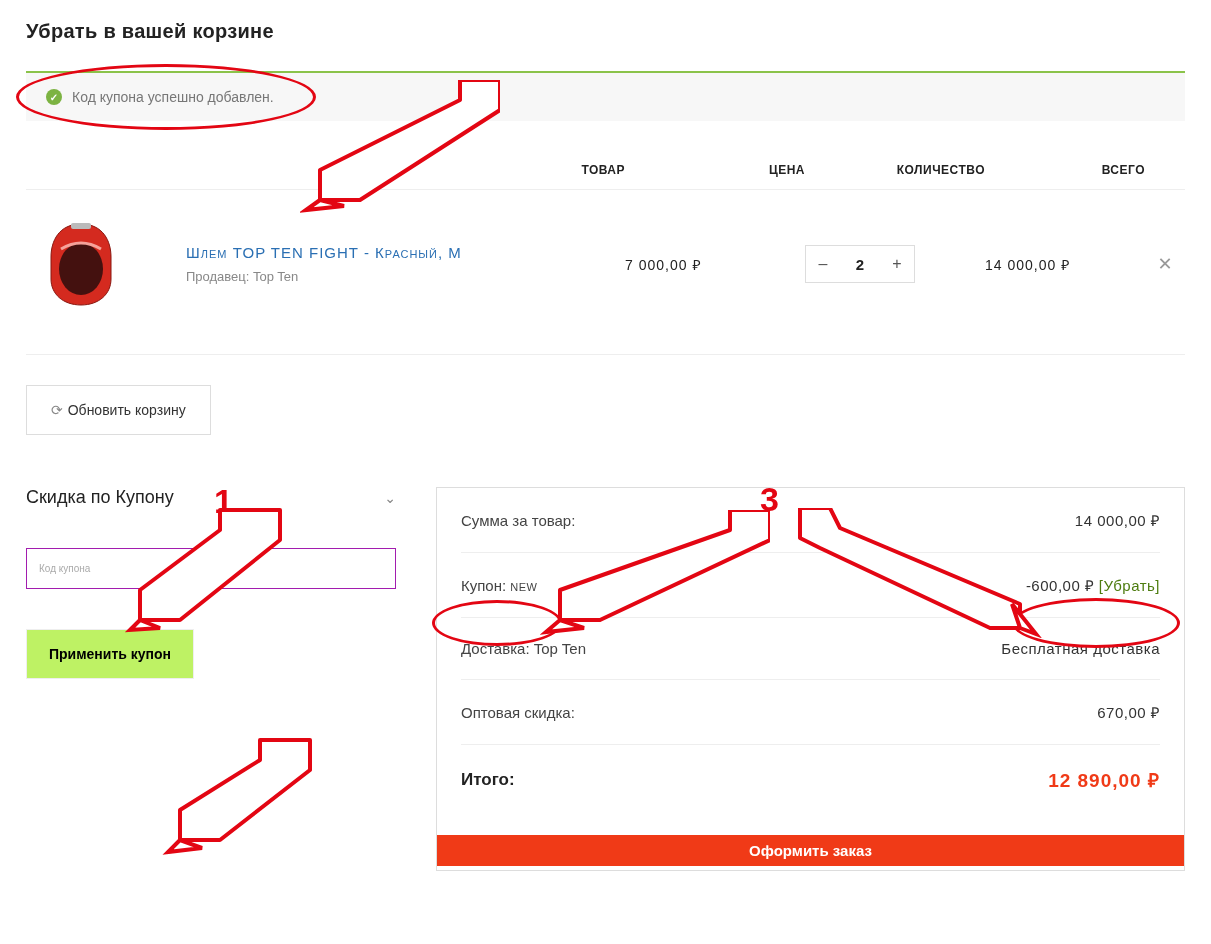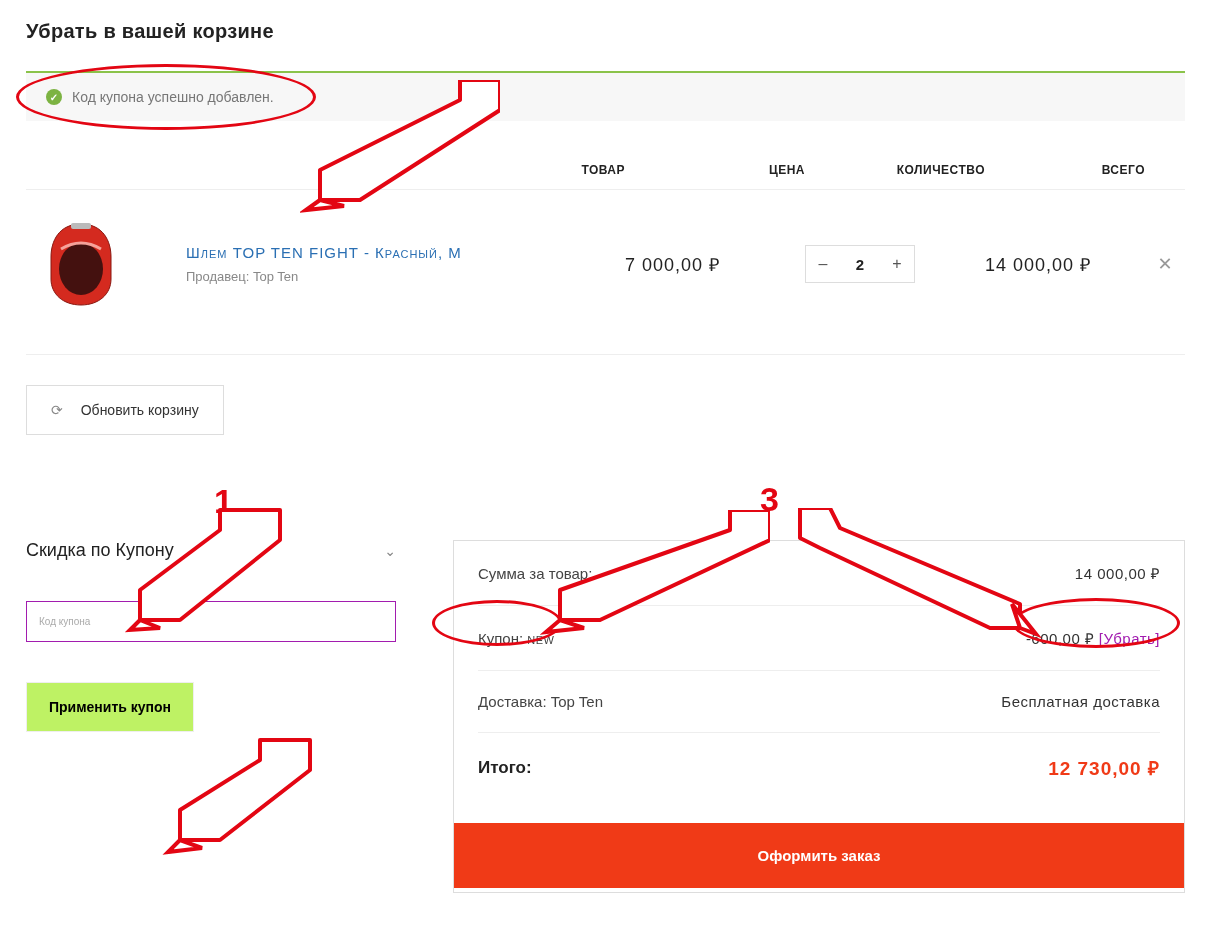"7 000,00 ₽" .price, .total-col { font-size: 18px -> 14px }
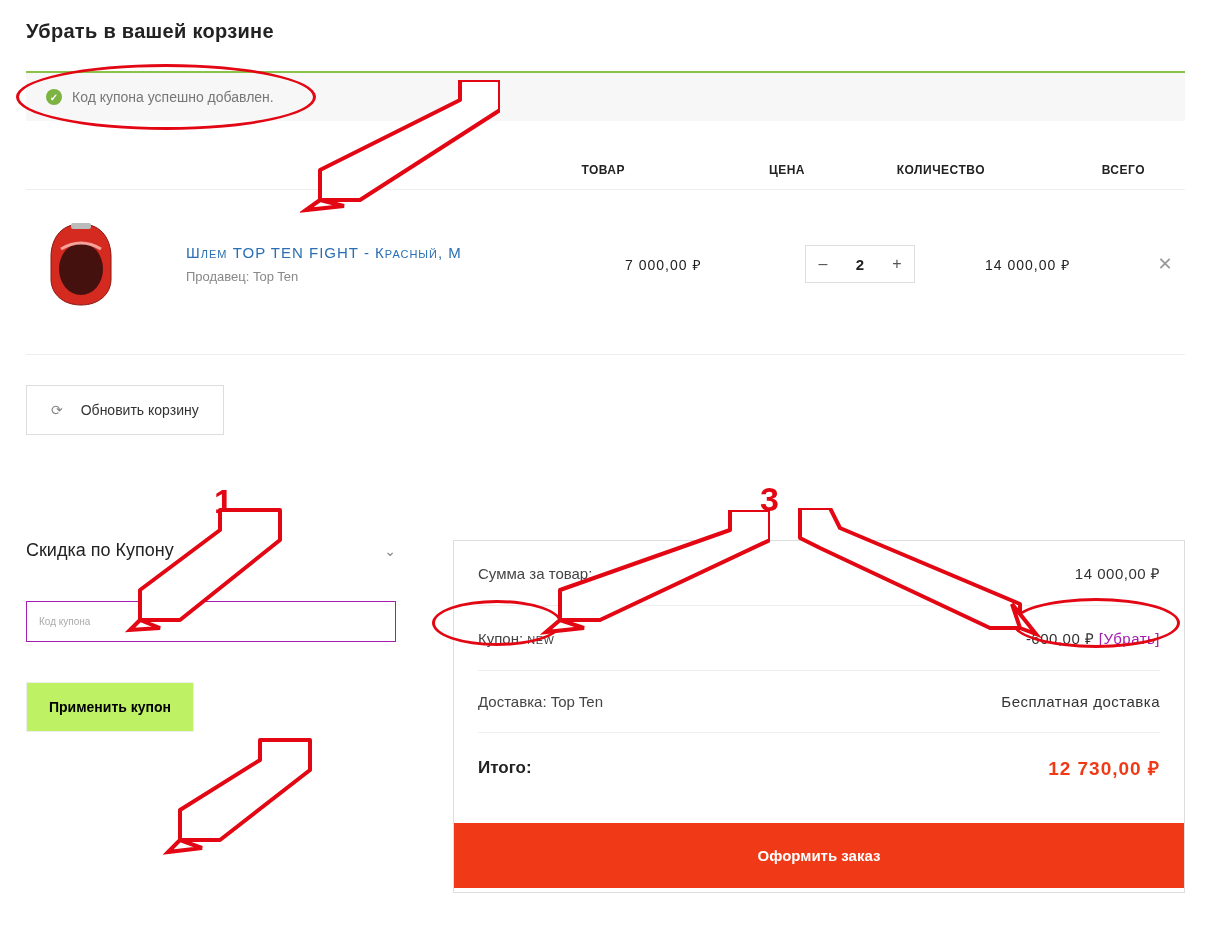"Обновить корзину" .btn-outline { gap: 18px -> 5px }
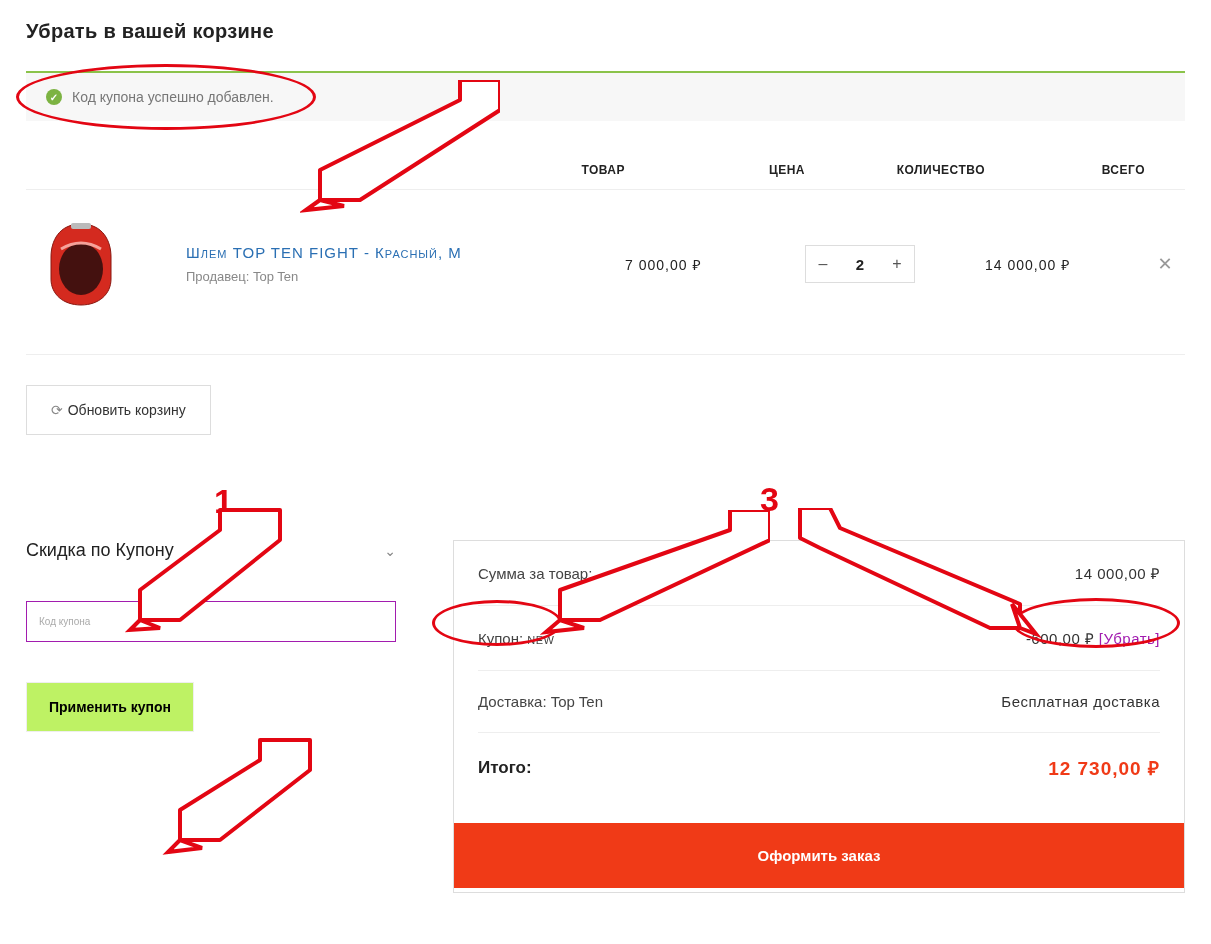"Скидка по Купону" .lower { gap: 57px -> 40px; margin-top: 105px -> 52px }
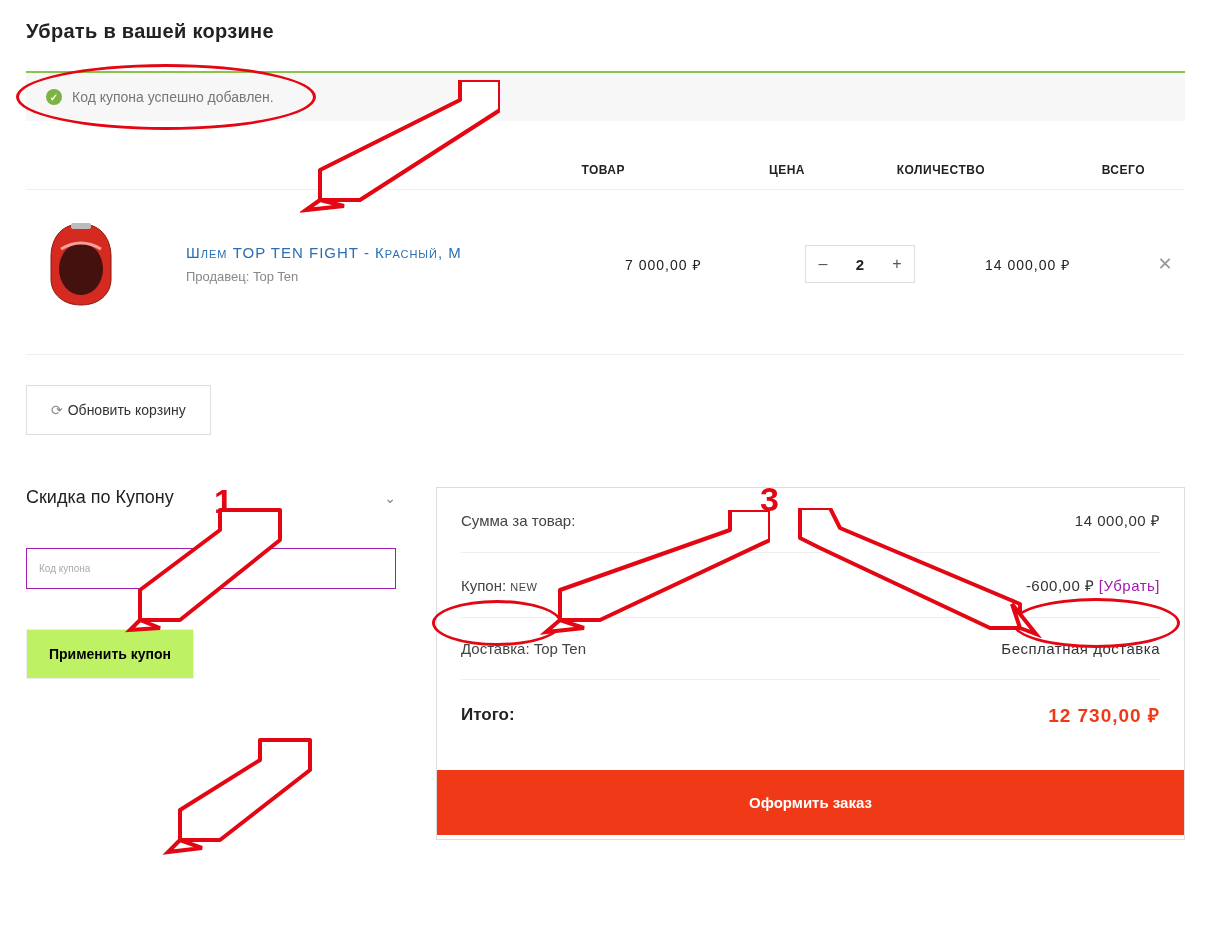"[Убрать]" .remove-link { color: #a21caf -> #4d7c0f }
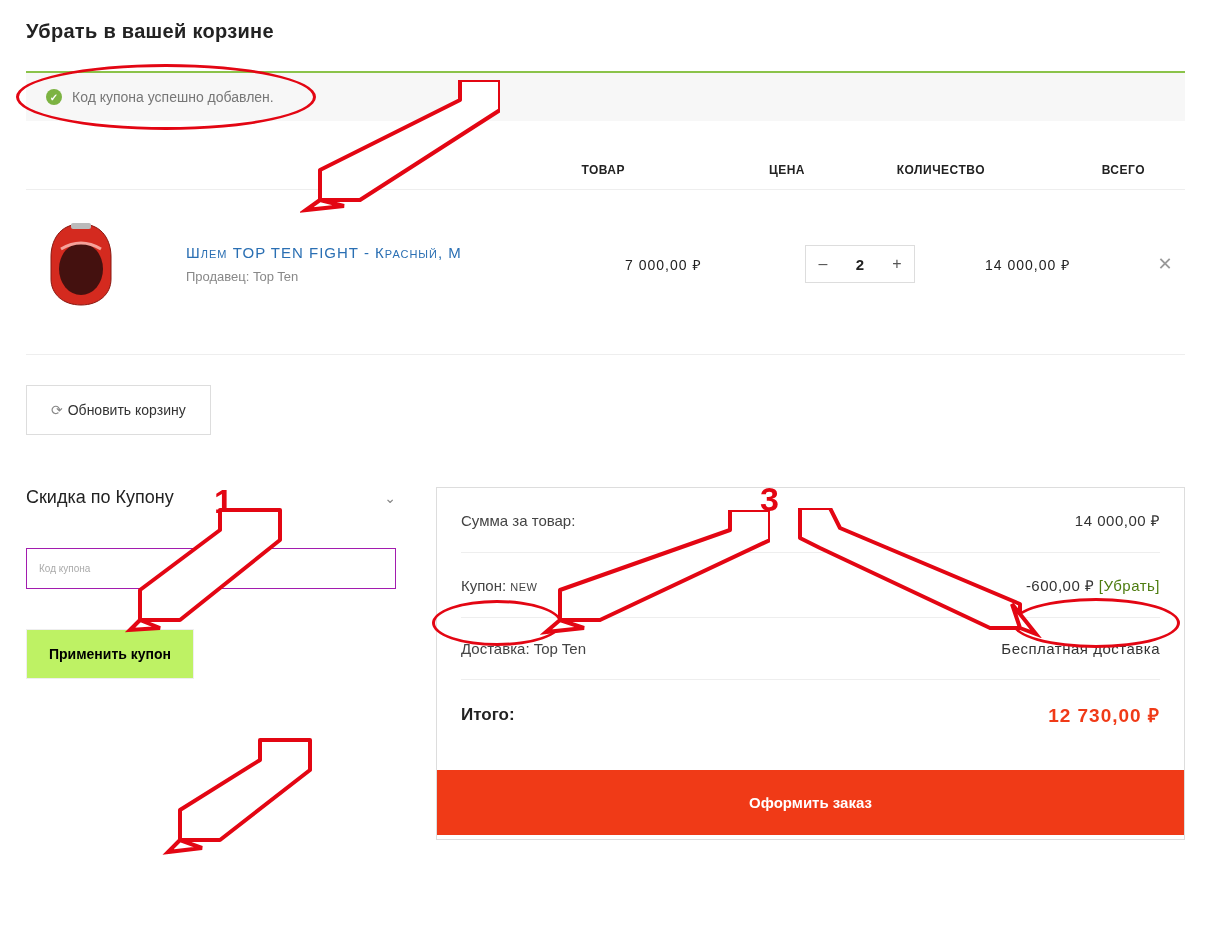"Оптовая скидка:" div.sum-row { html: none -> <div> <span>Оптовая скидка:</span> <span>670,00 ₽</span> </div> }
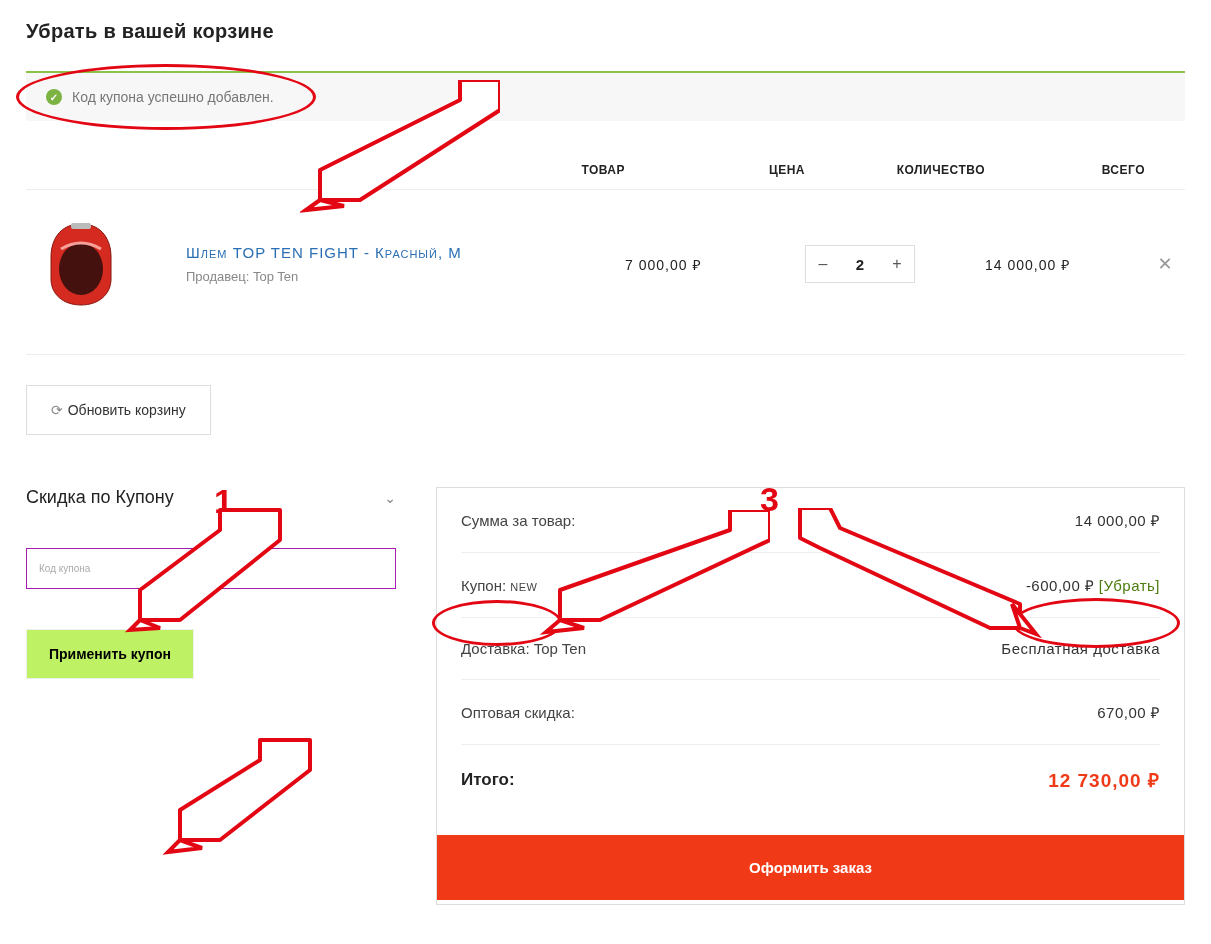"12 730,00 ₽" span.val { text: 12 730,00 -> 12 890,00 }
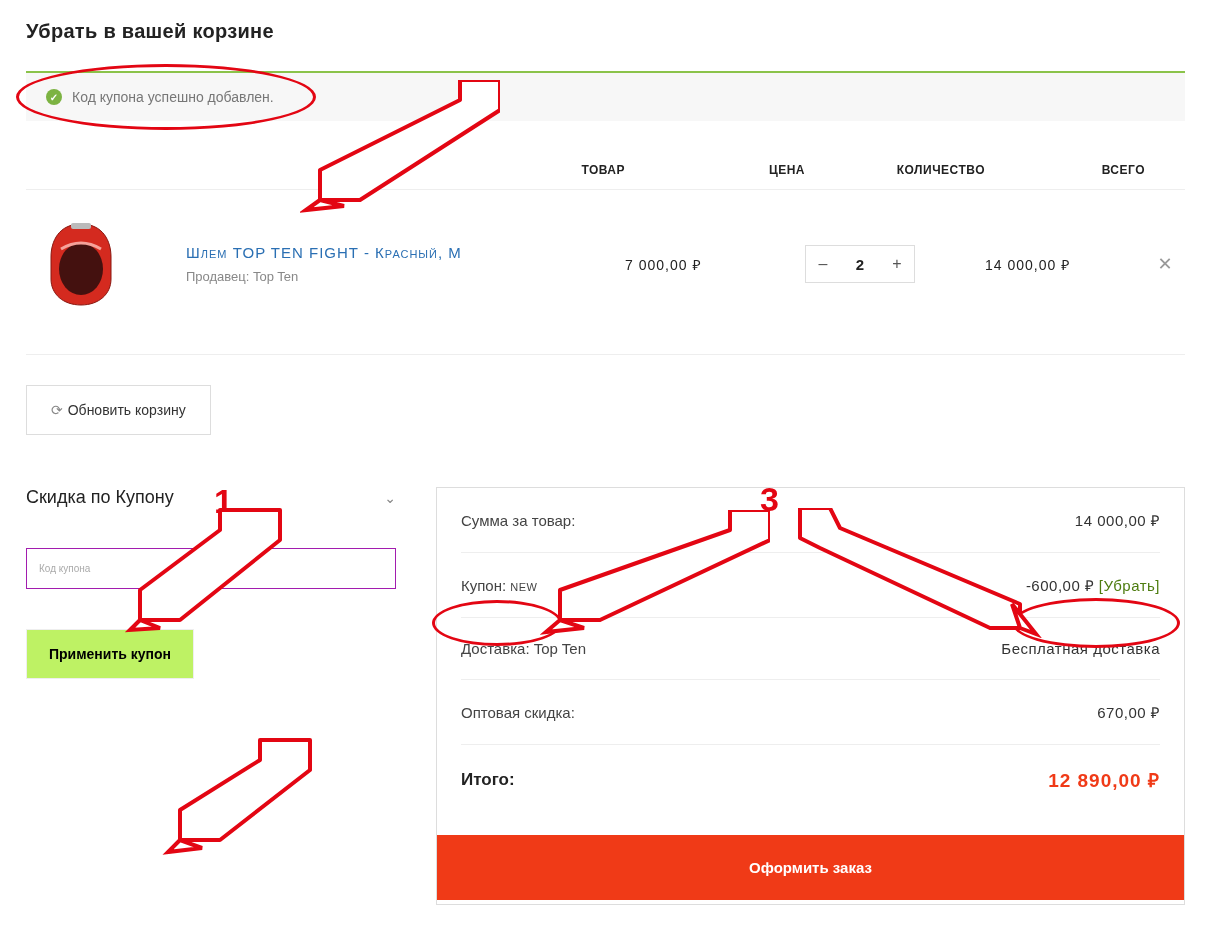"Оформить заказ" .checkout-btn { padding: 24px -> 7px }
